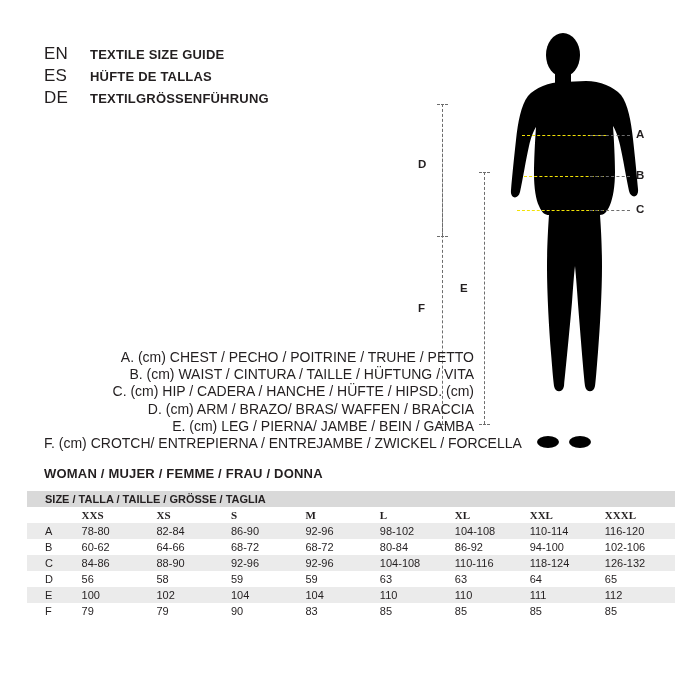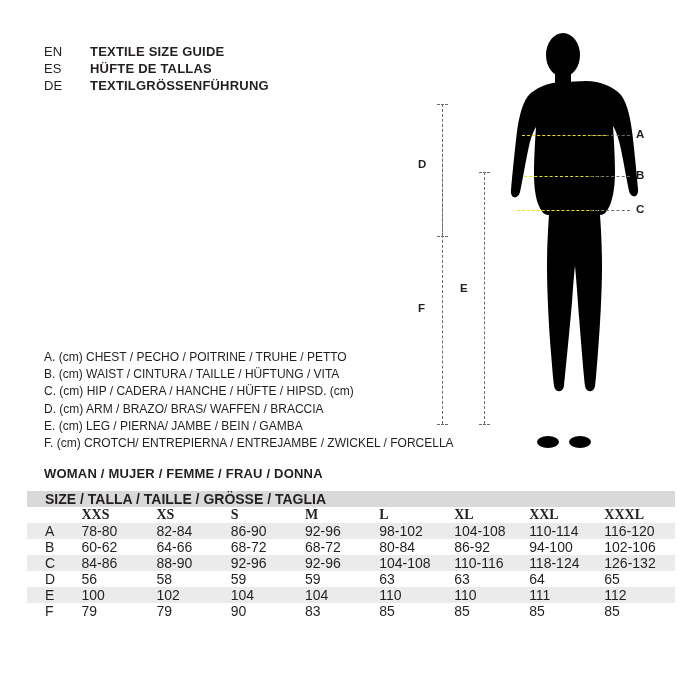"EN" .lang-code { font-size: 13px -> 17px }
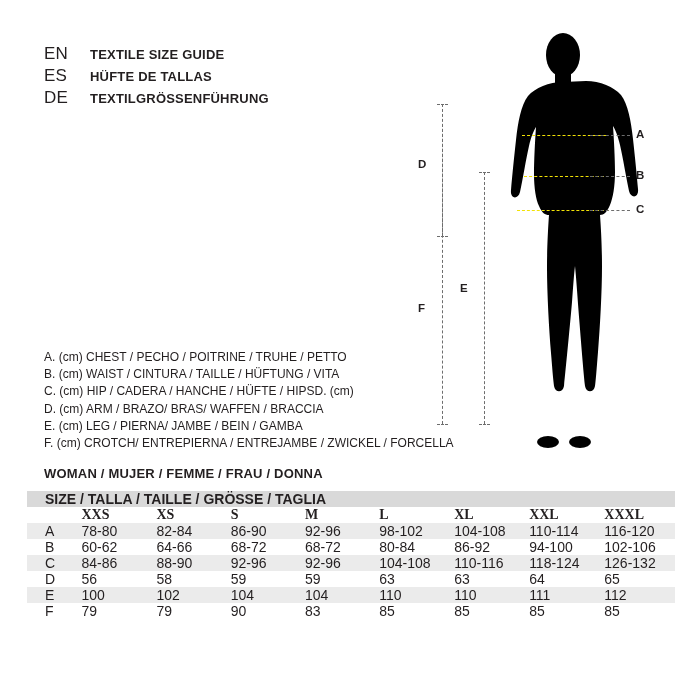"A. (cm) CHEST / PECHO" .legend-line { font-size: 12px -> 14px; text-align: none -> right }
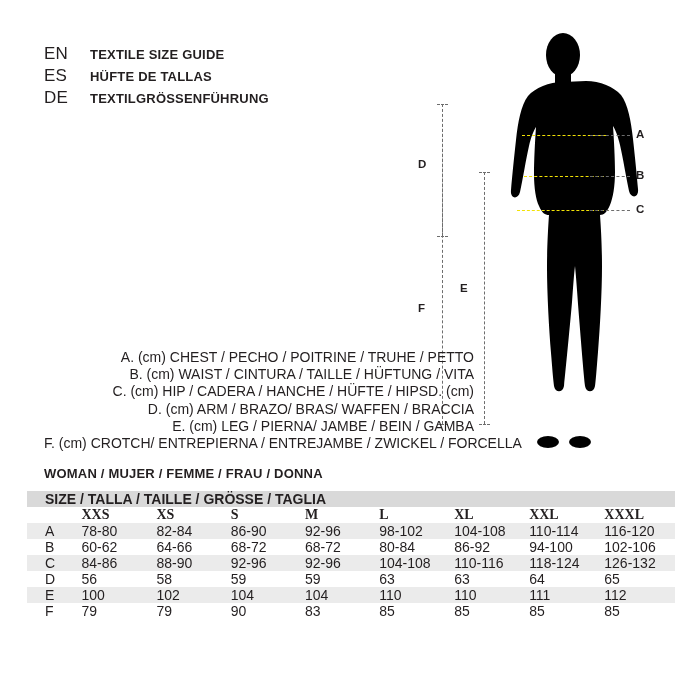"SIZE / TALLA / TAILLE" table.size-table { font-size: 14px -> 11px }
